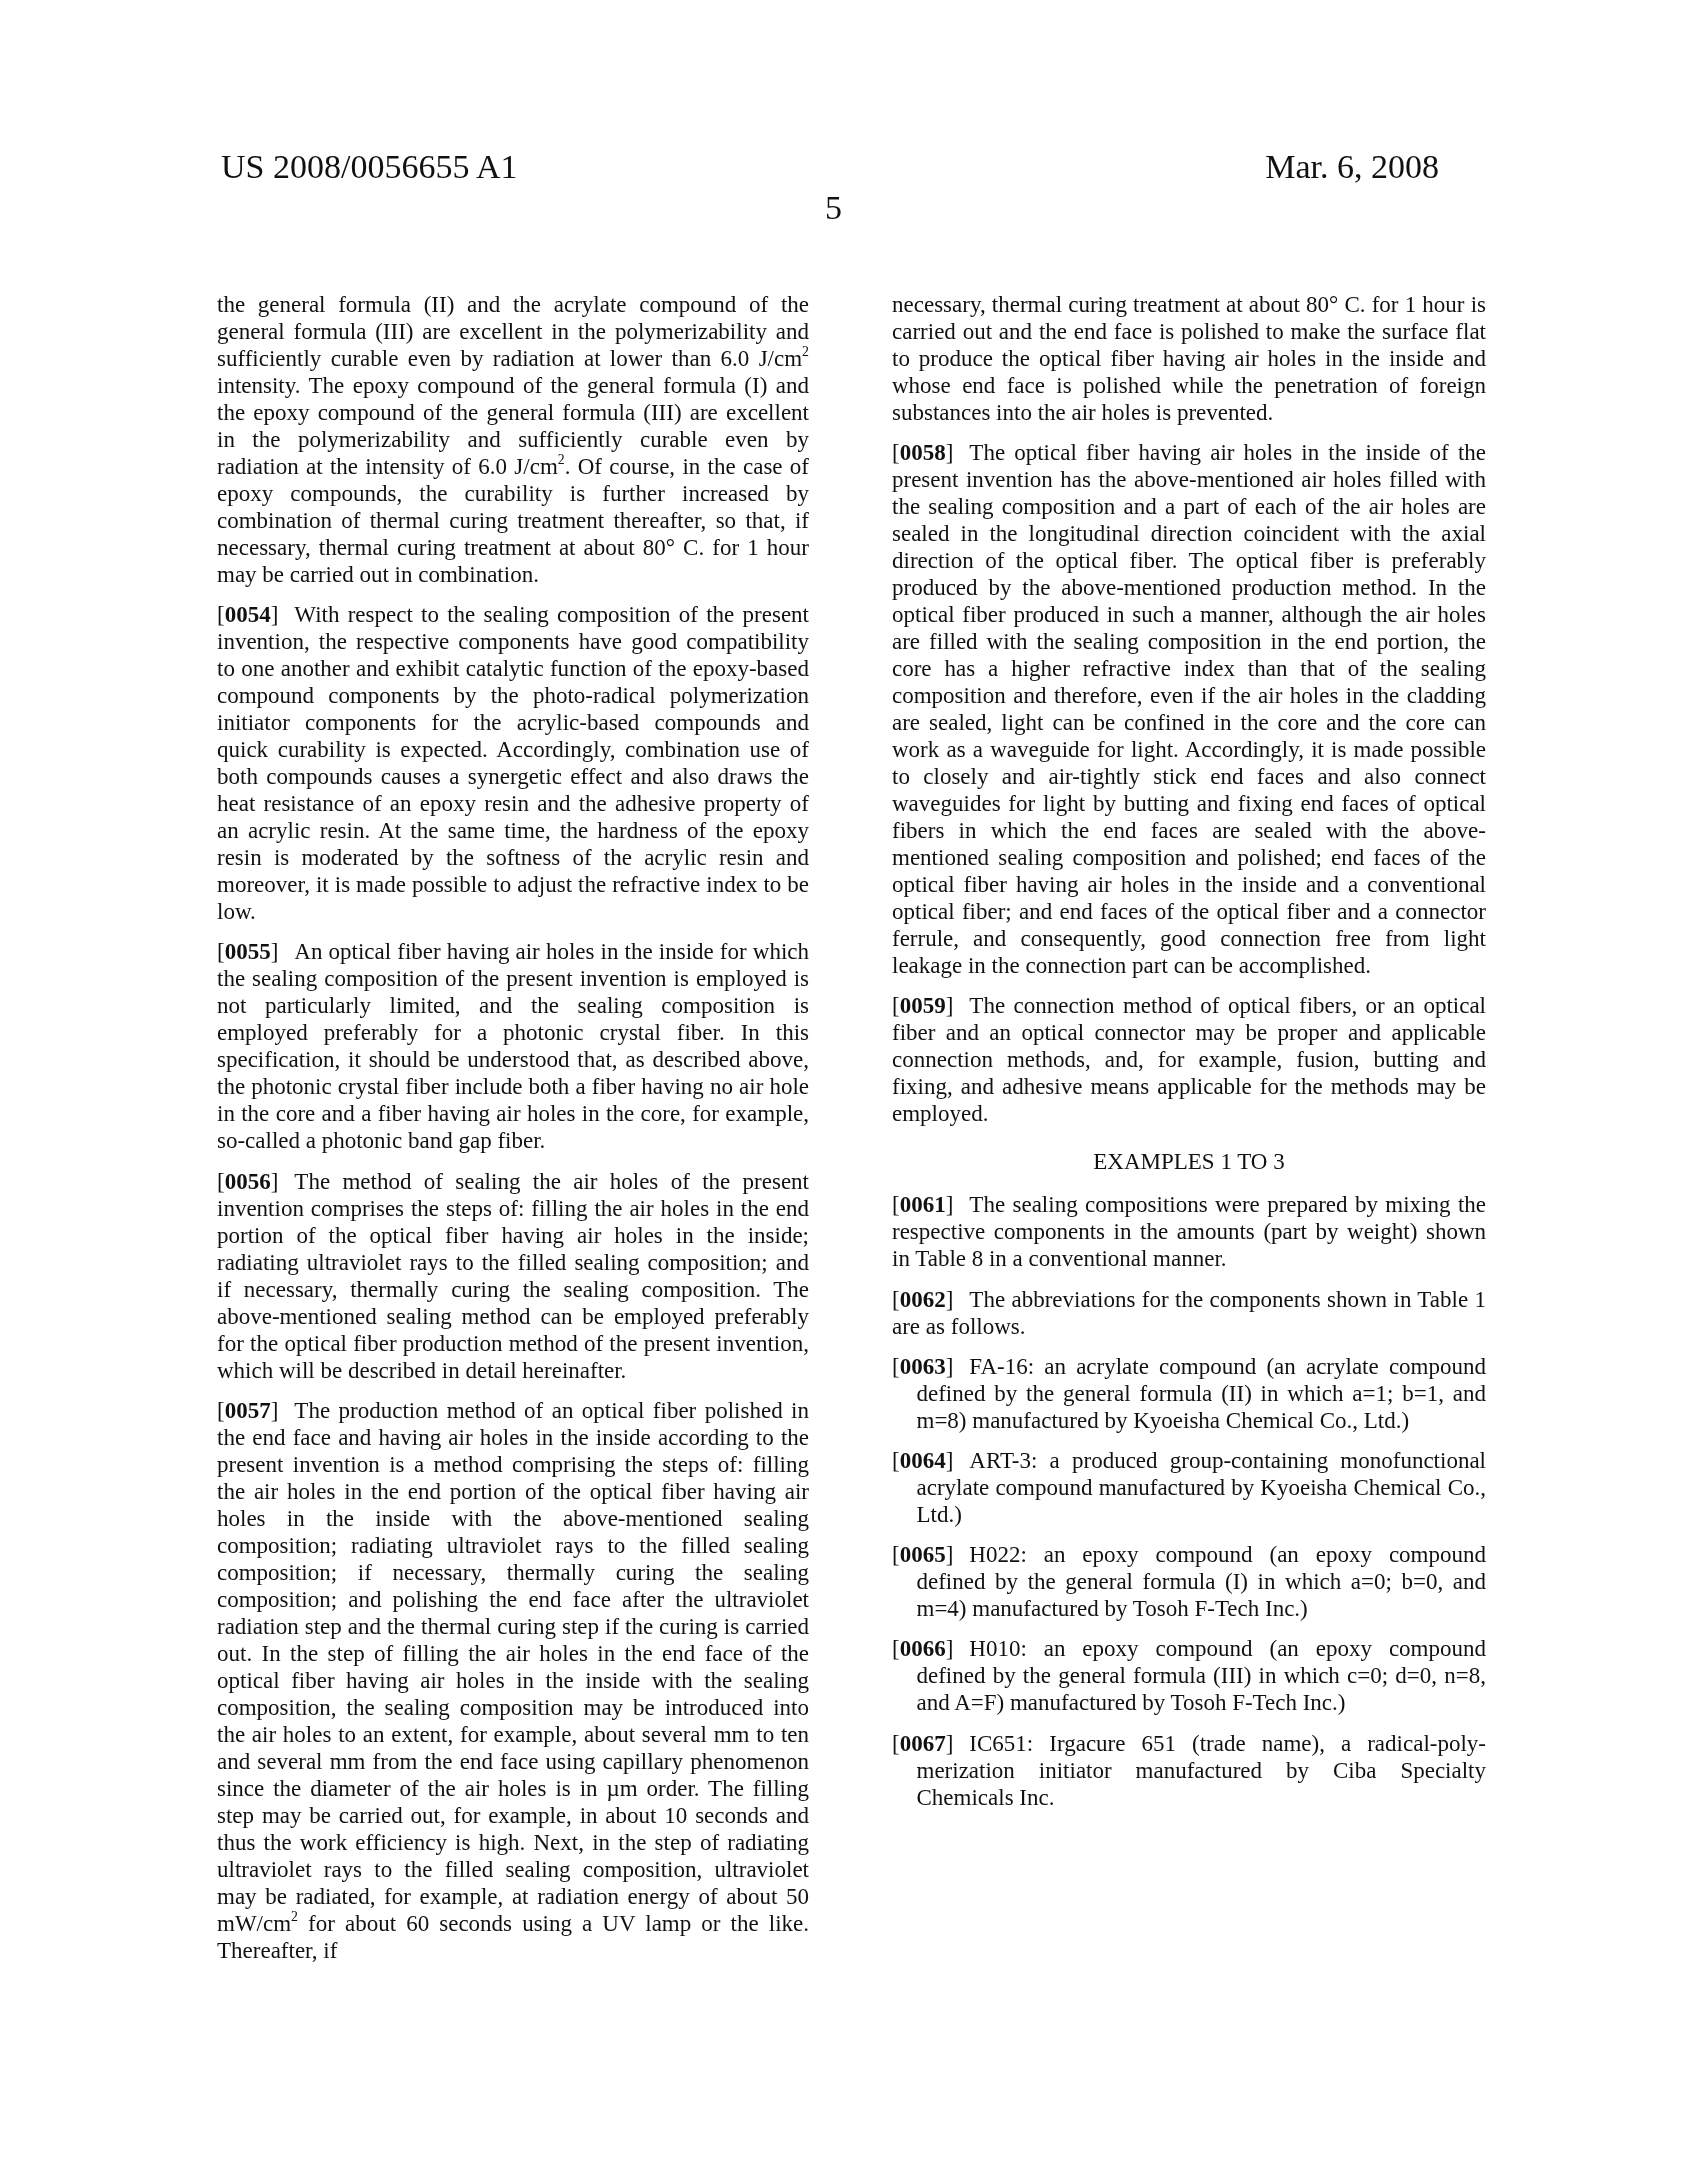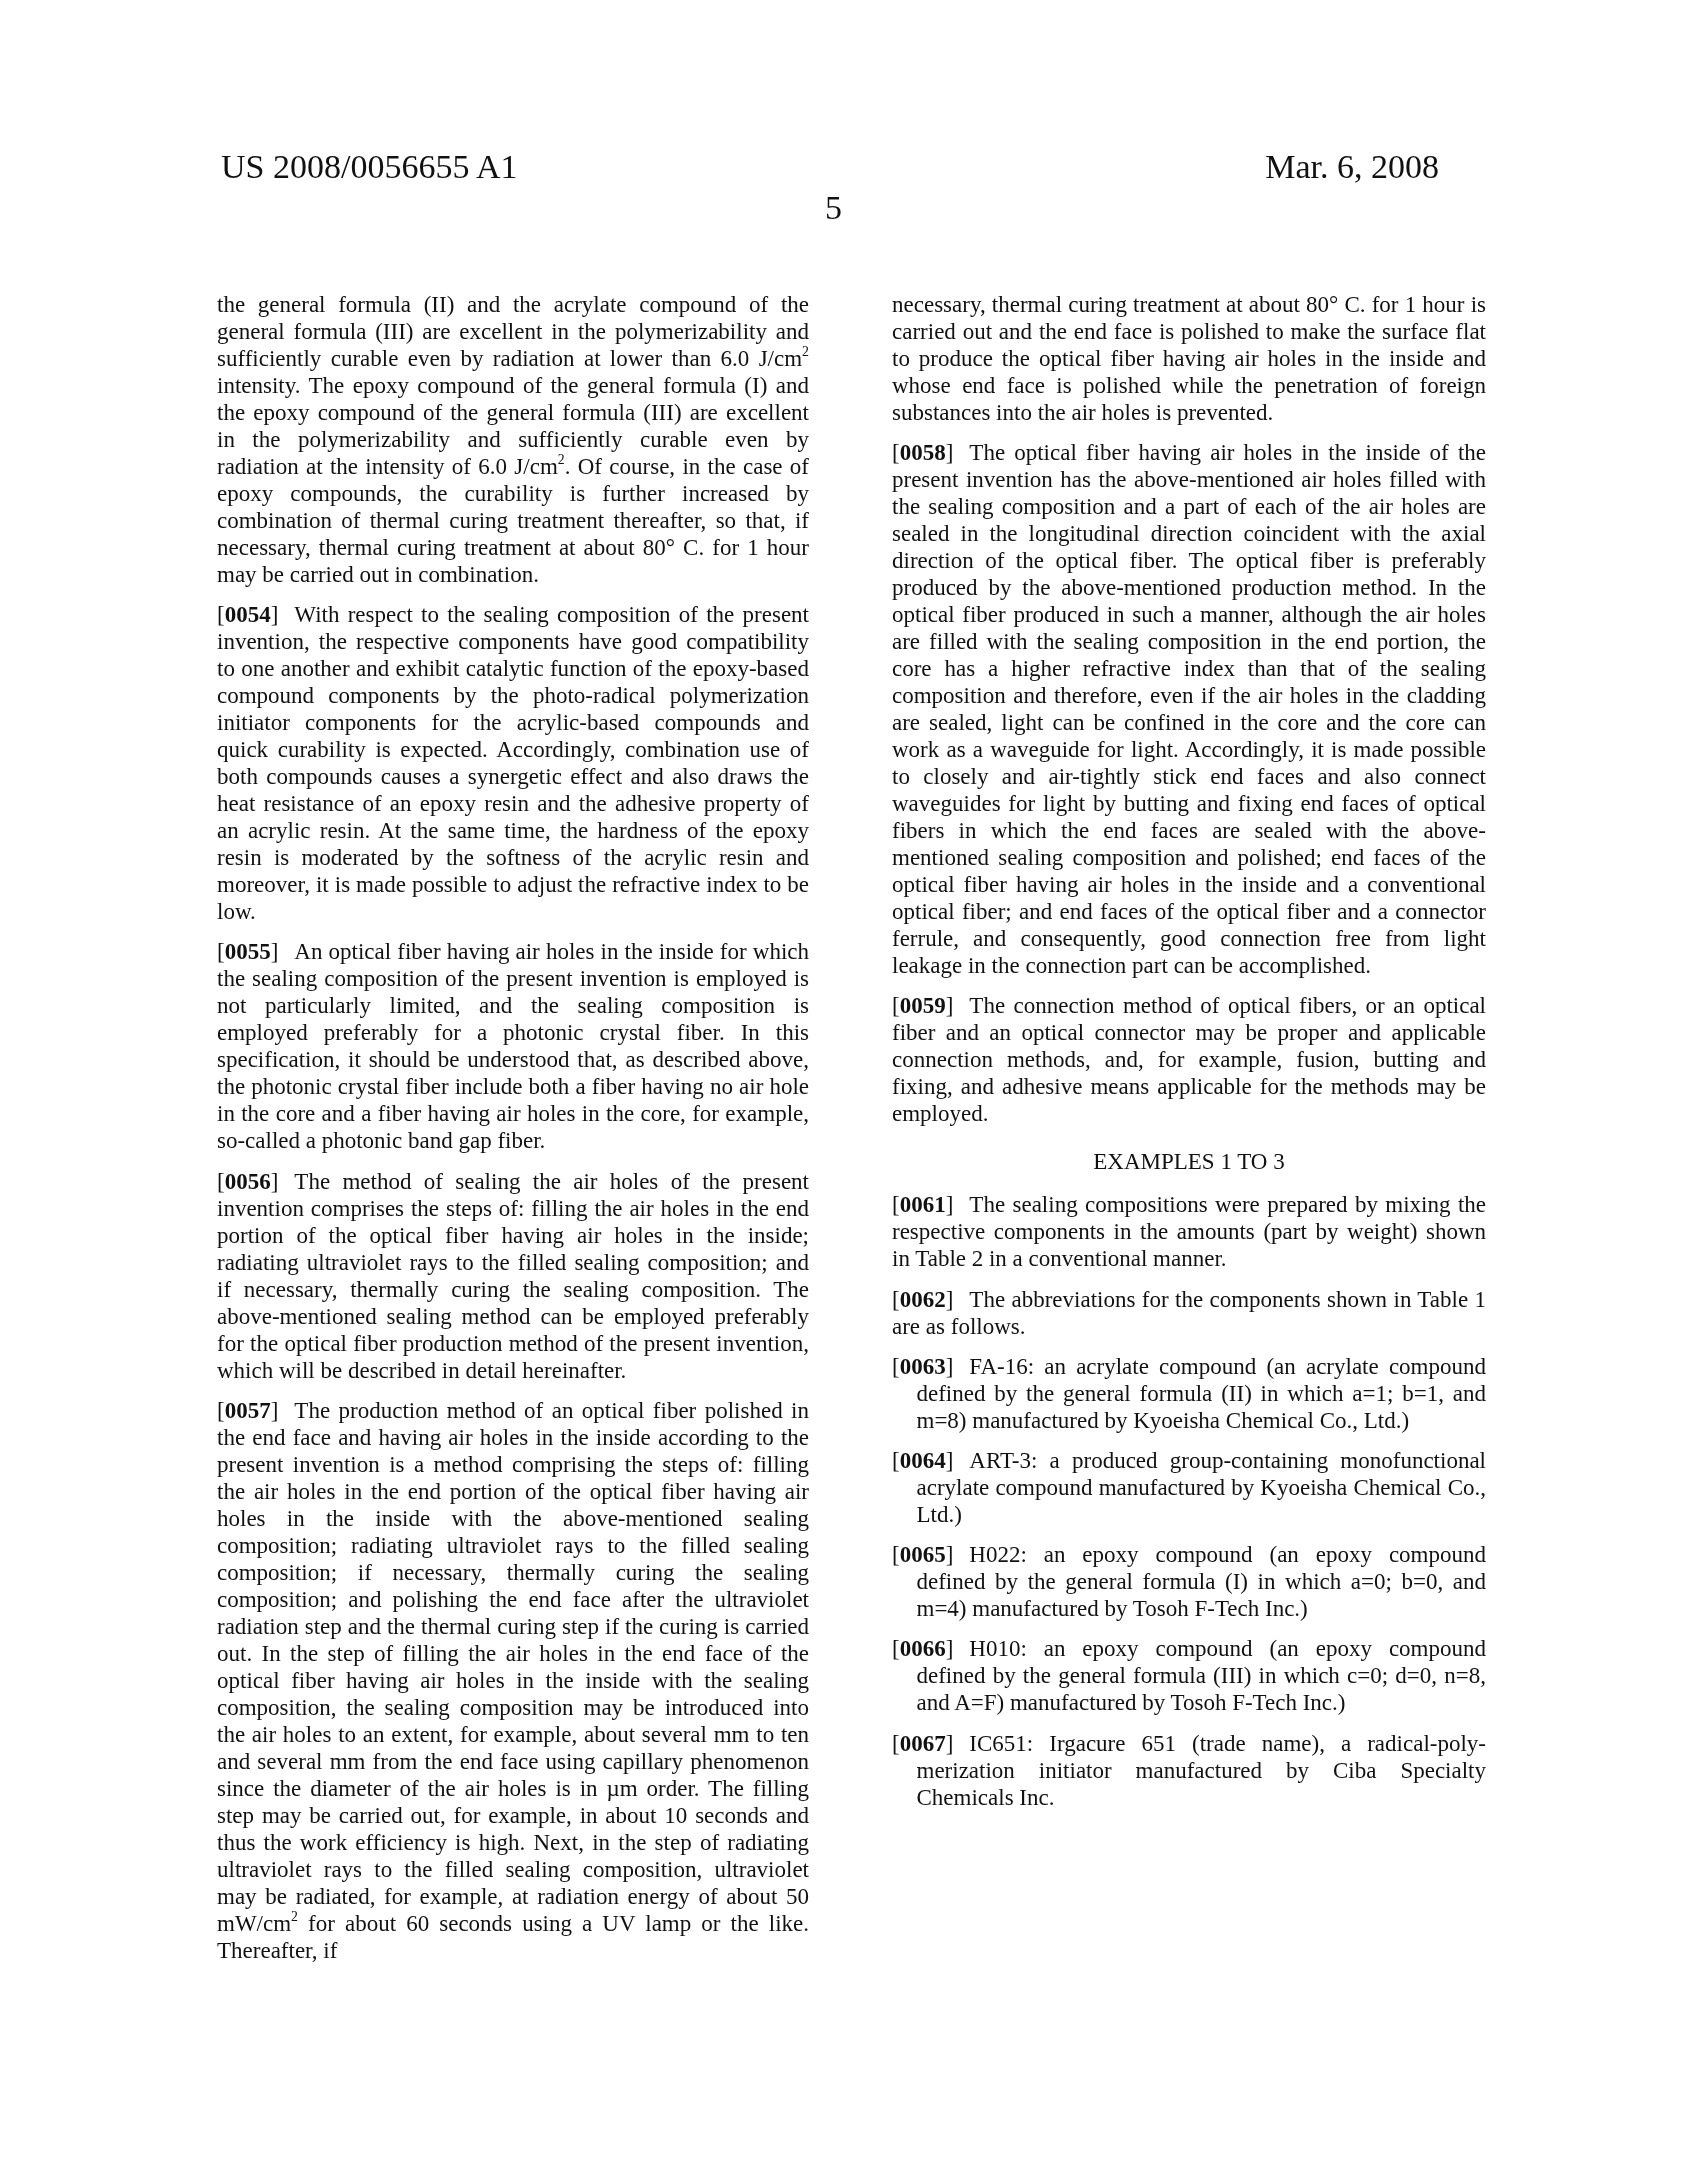"The sealing compositions were prepared" span { text: 2 -> 8 }
